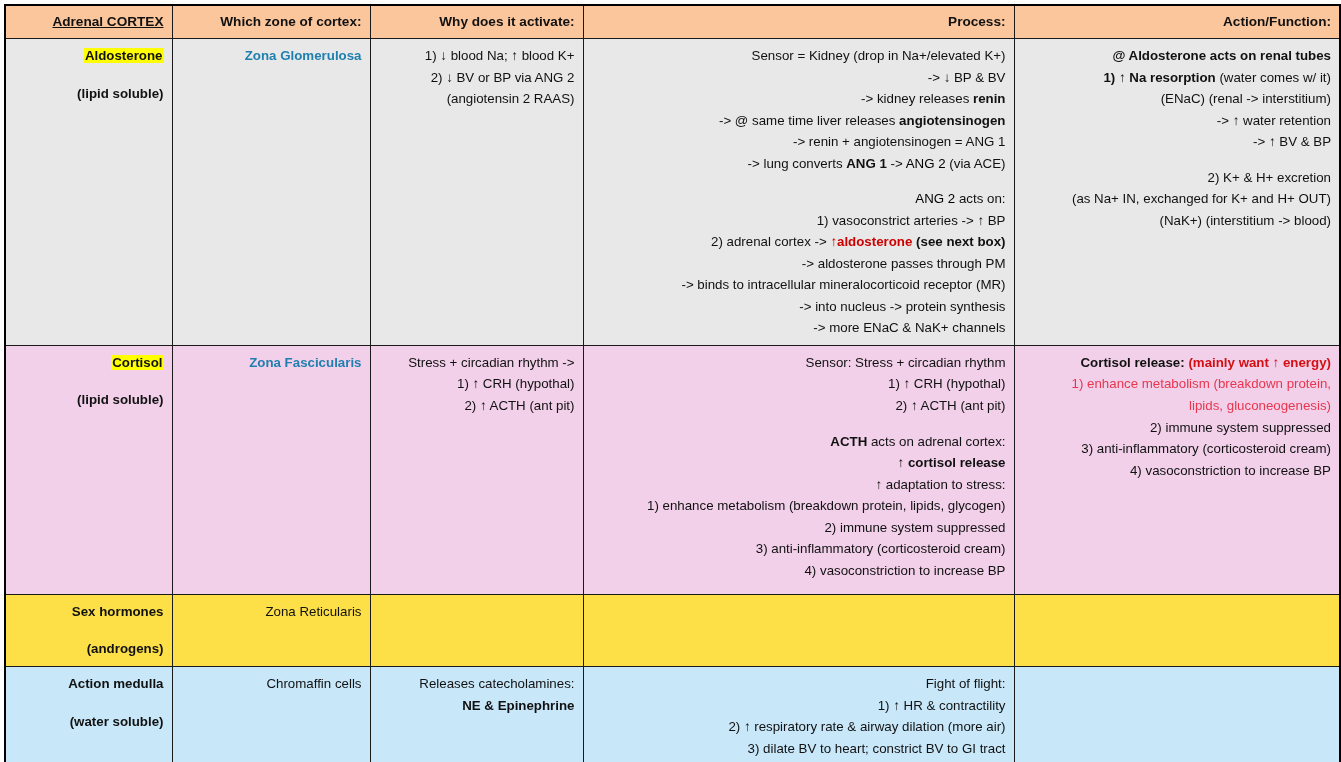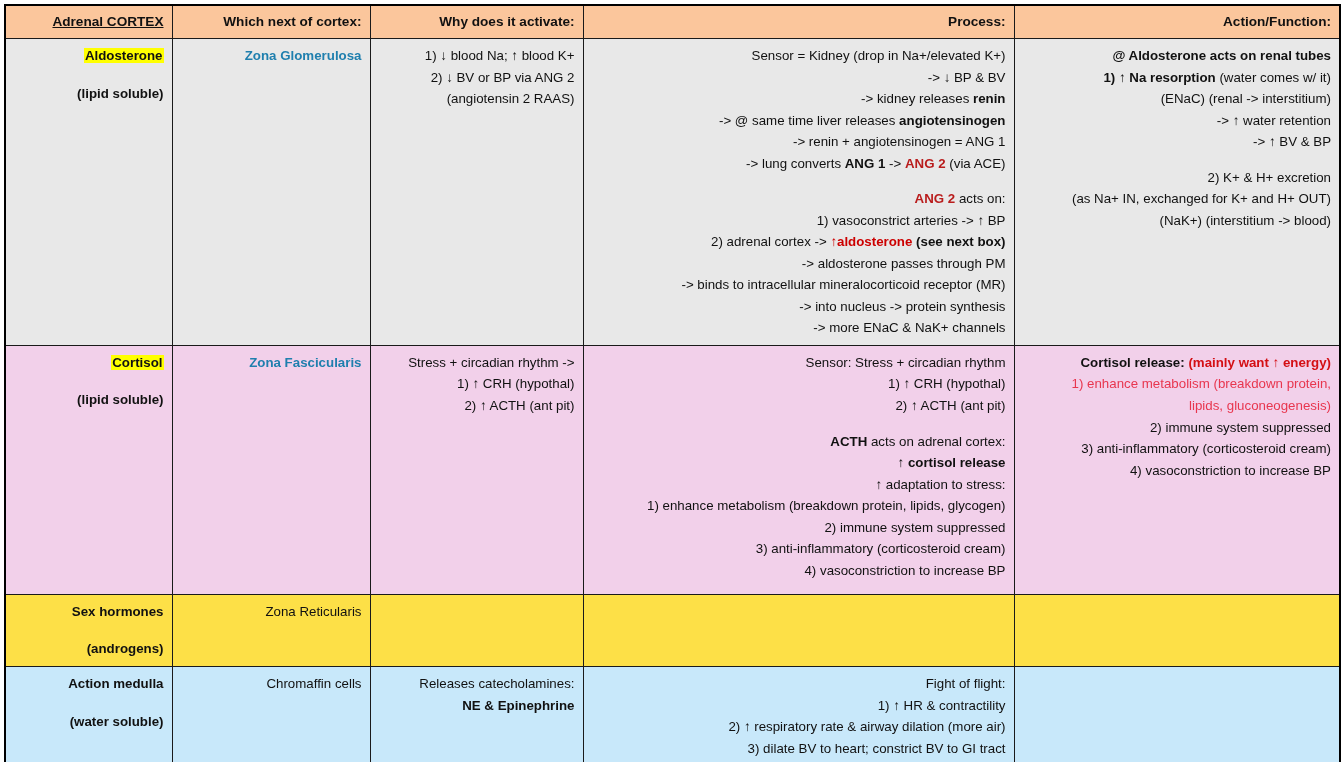"Which next of cortex:" span { text: next -> zone }
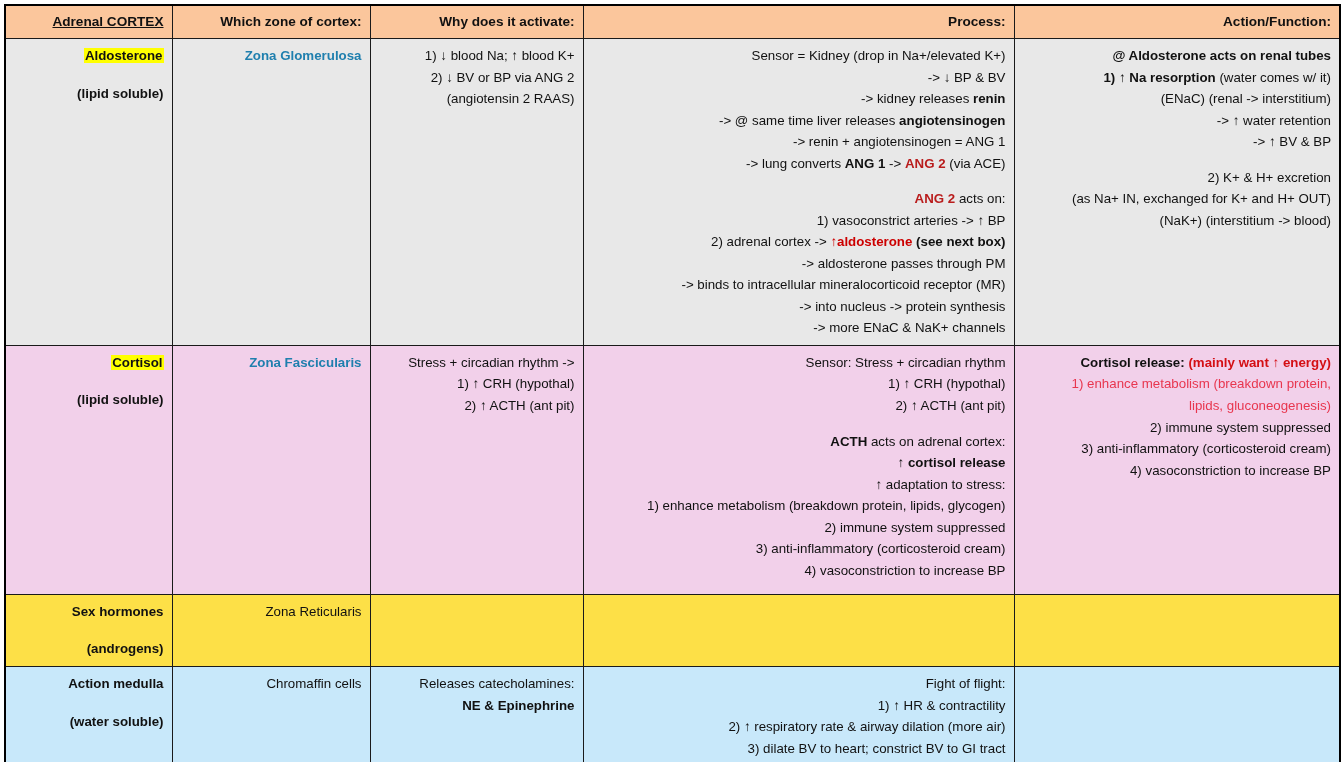"ANG 2" .purple { color: #b91c1c -> #000000; font-weight: bold -> normal }
